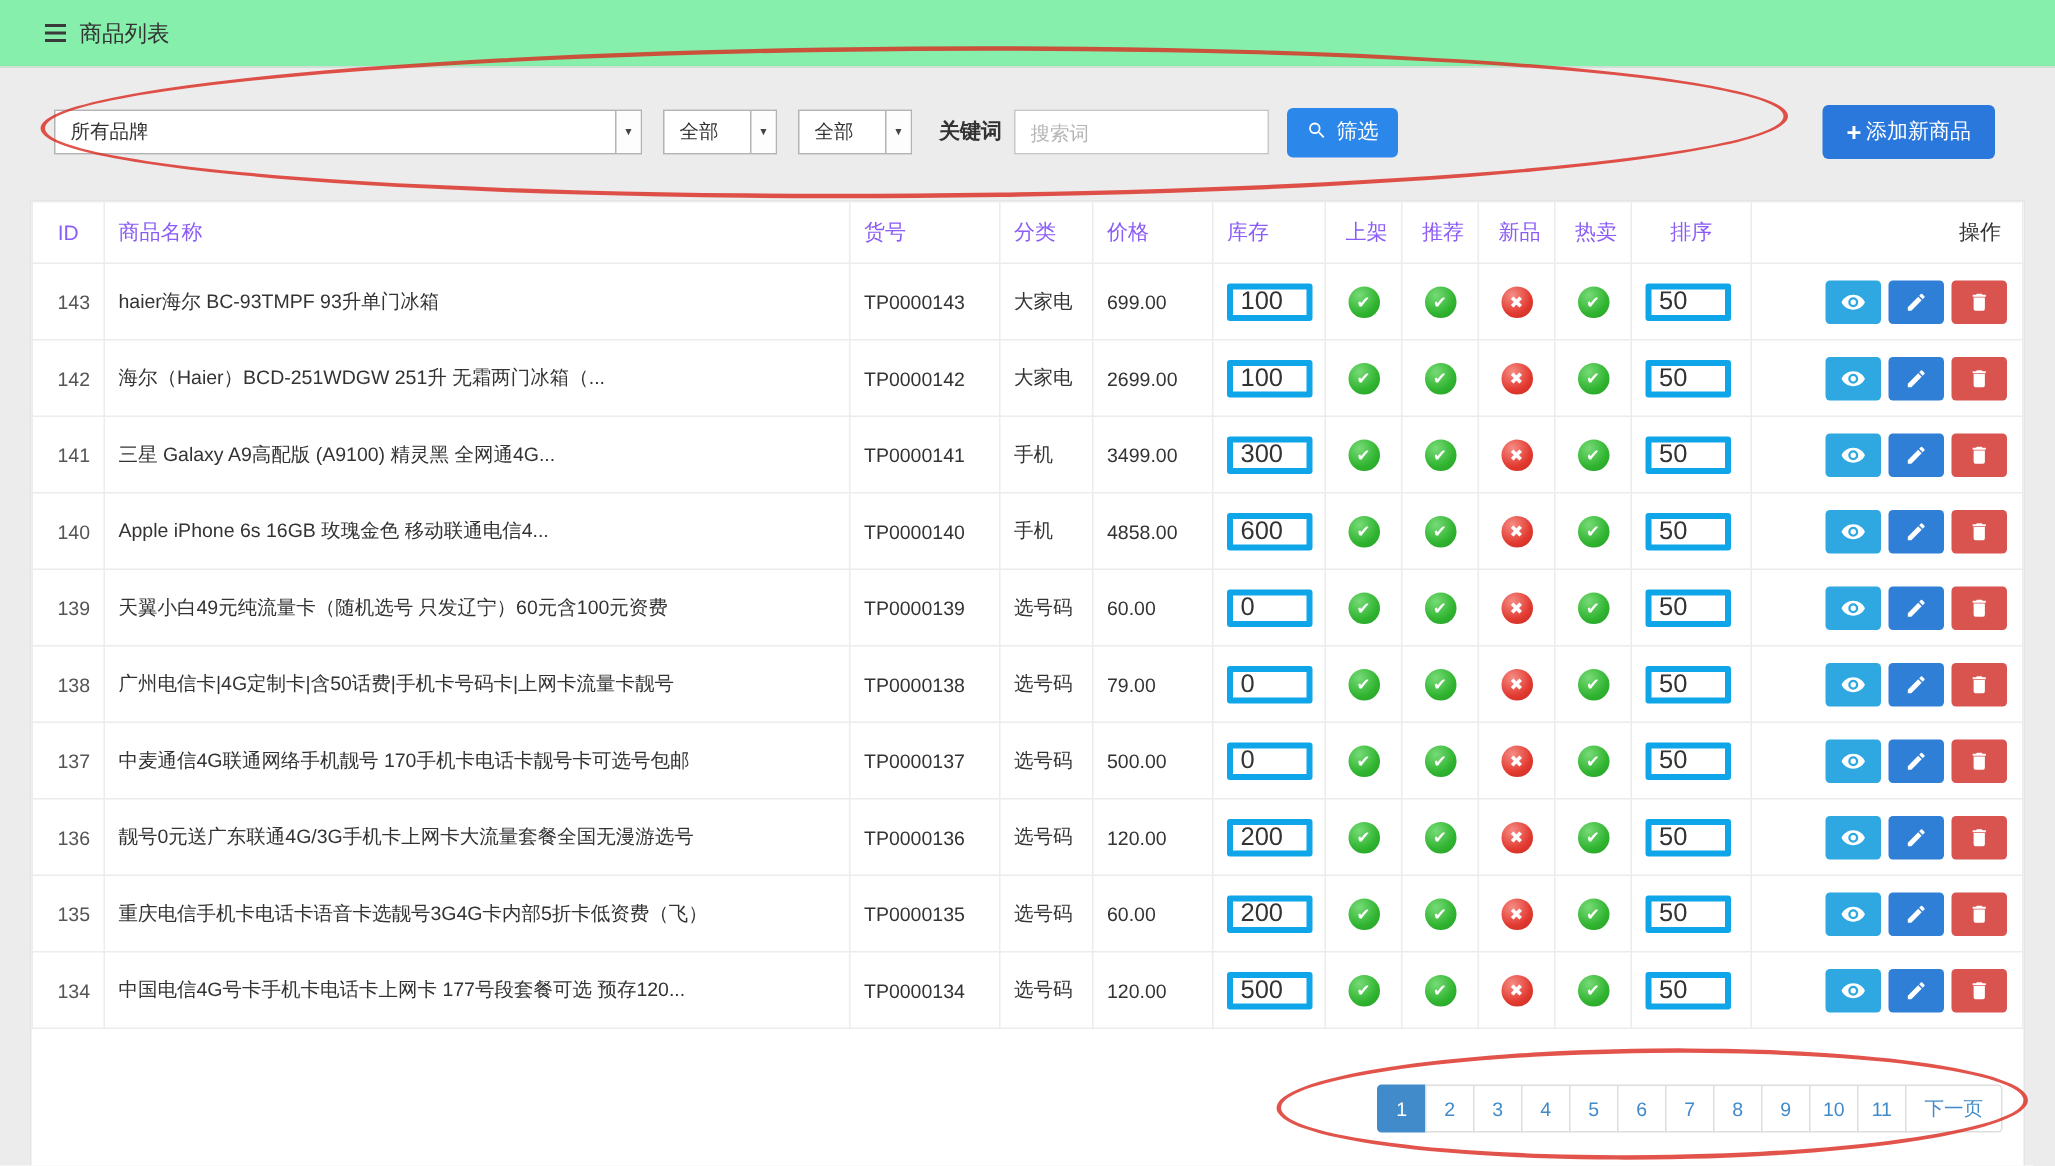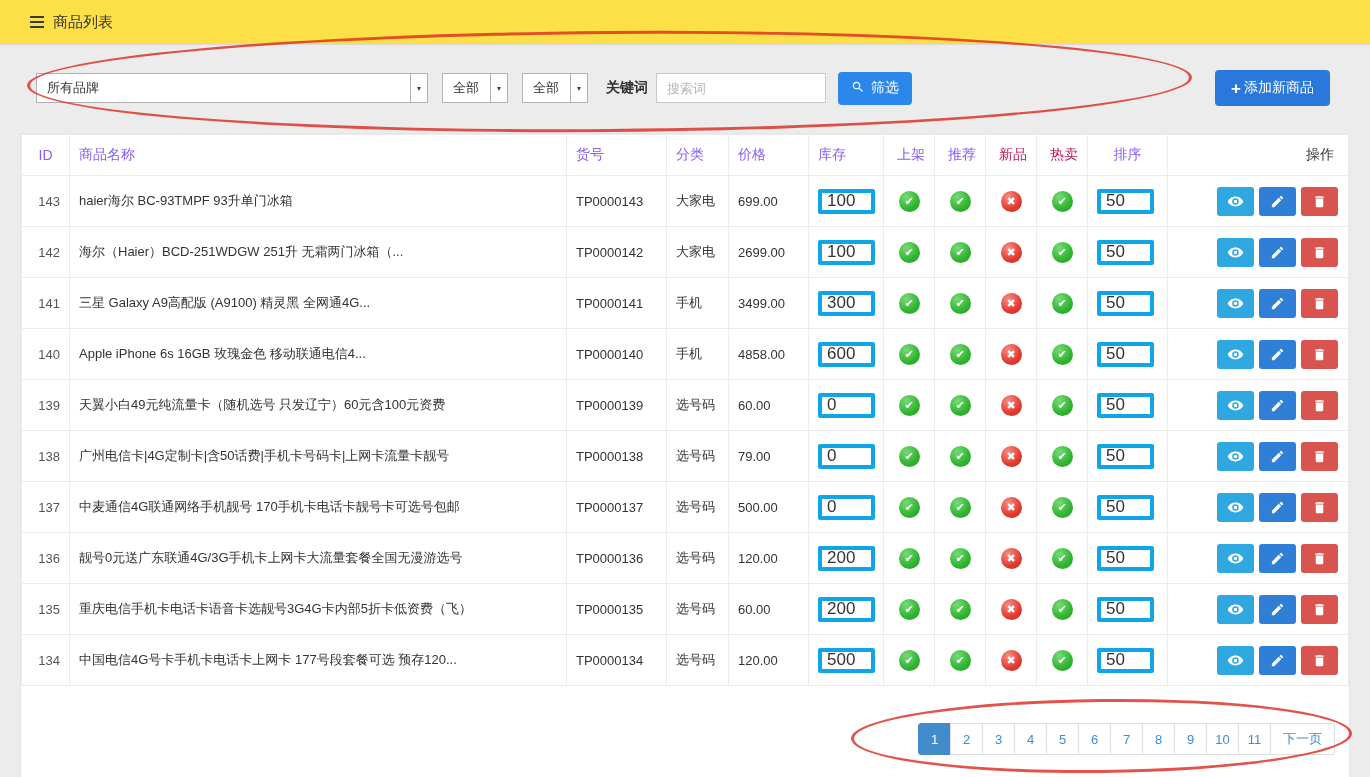"商品列表" .topbar { background: #fde047 -> #86efac }
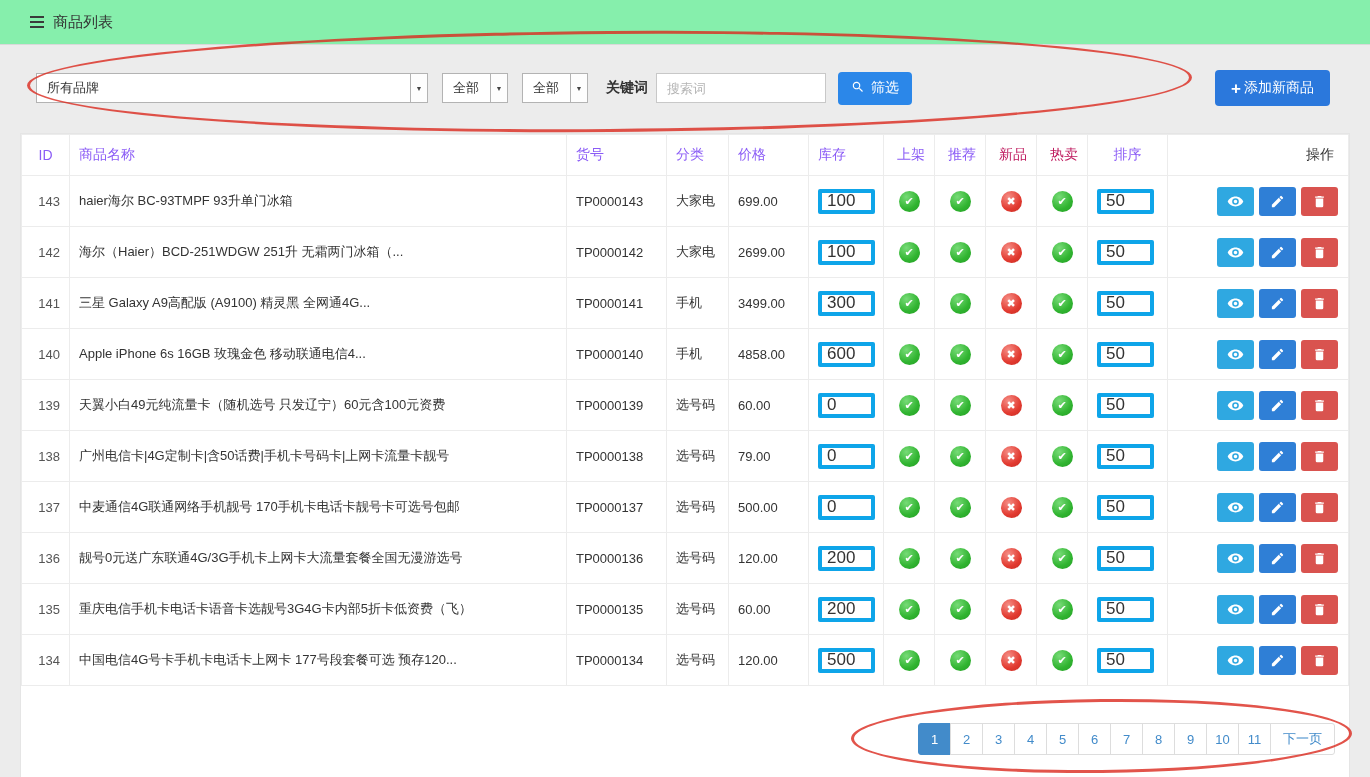"全部" .w-small { width: 66px -> 76px }
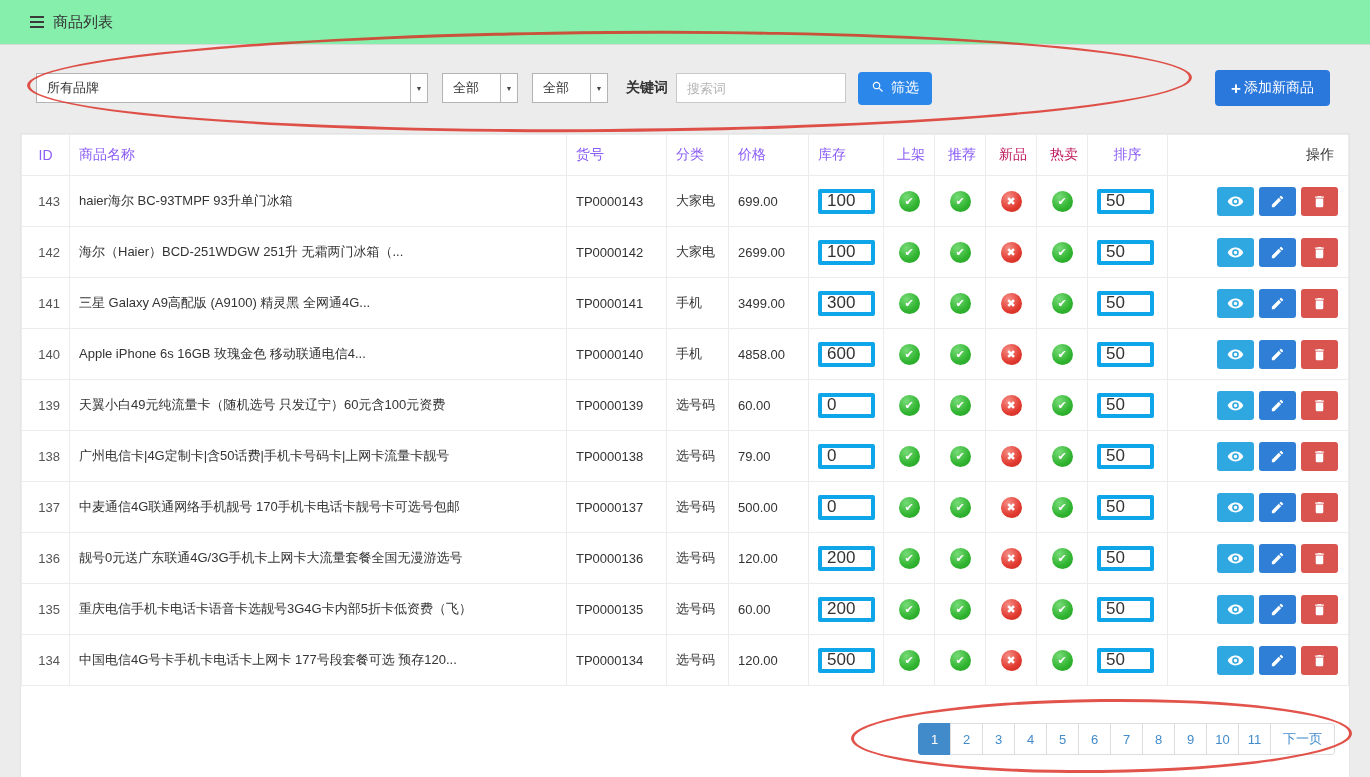"新品" .hstyle-green { color: #be185d -> #8b5cf6 }
